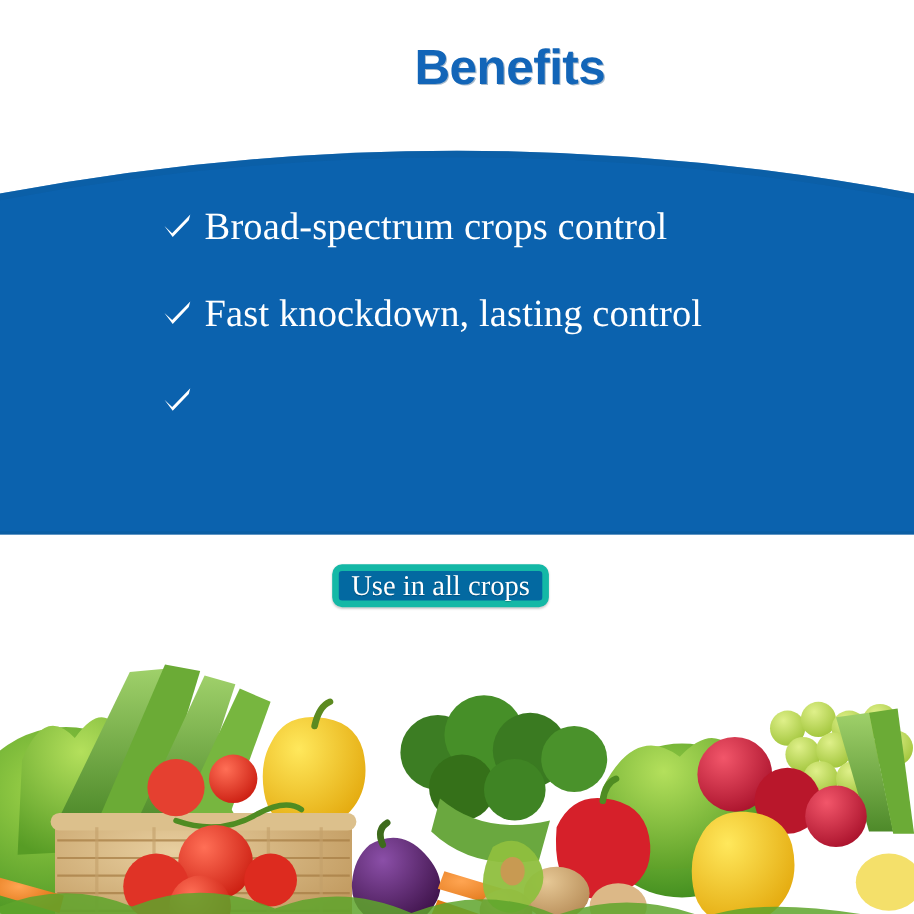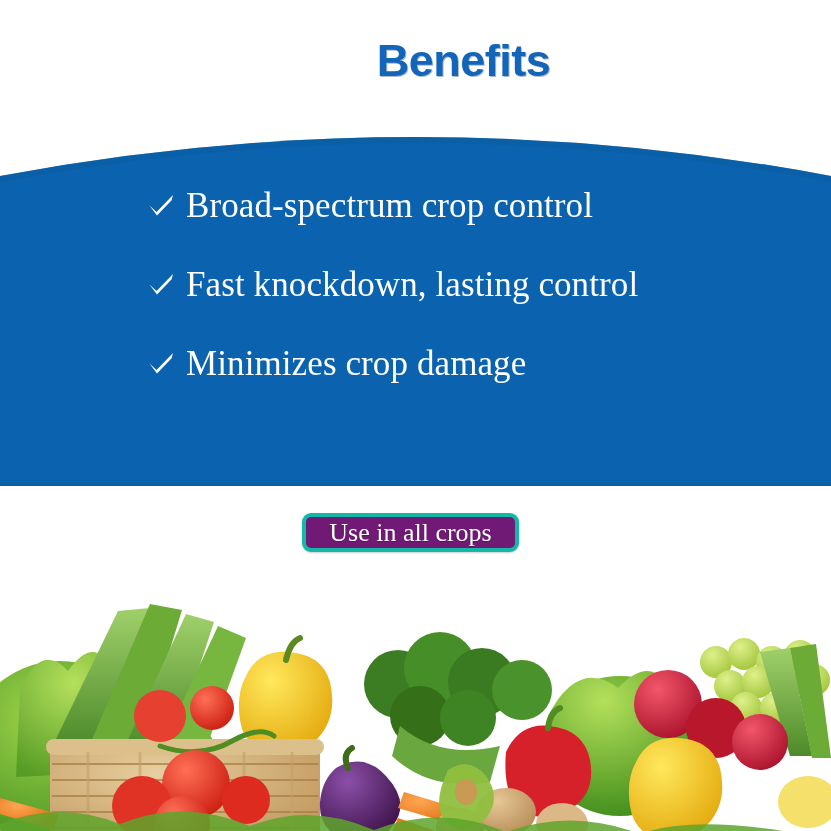"Broad-spectrum crop control" span.benefit-text { text: crop -> crops }
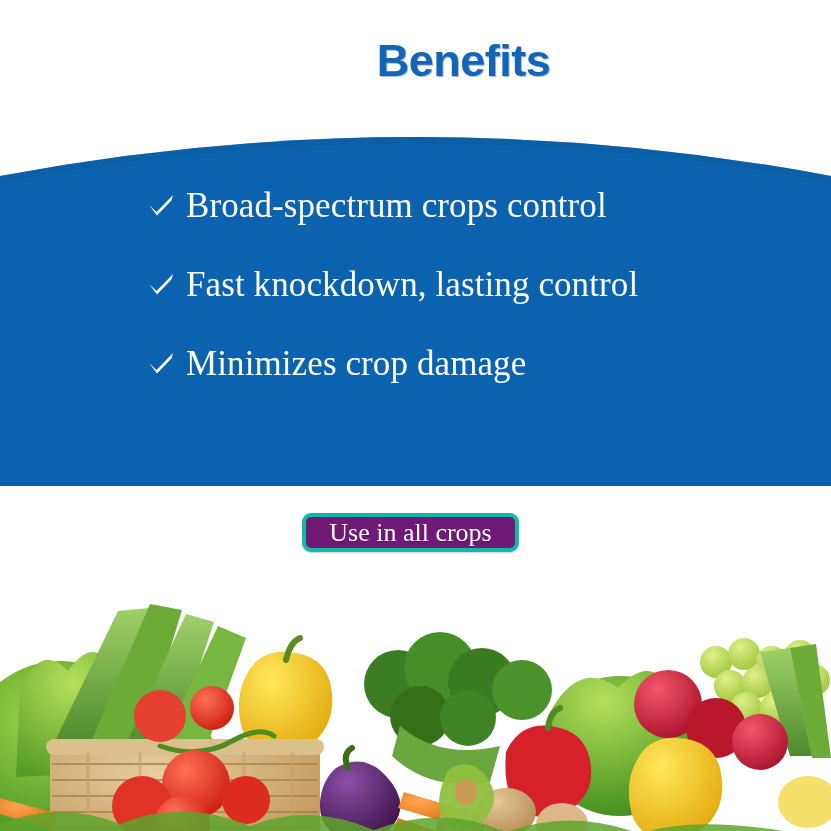"Minimizes crop damage" span.benefit-text { html: <span>Minimizes crop damage</span> -> none }
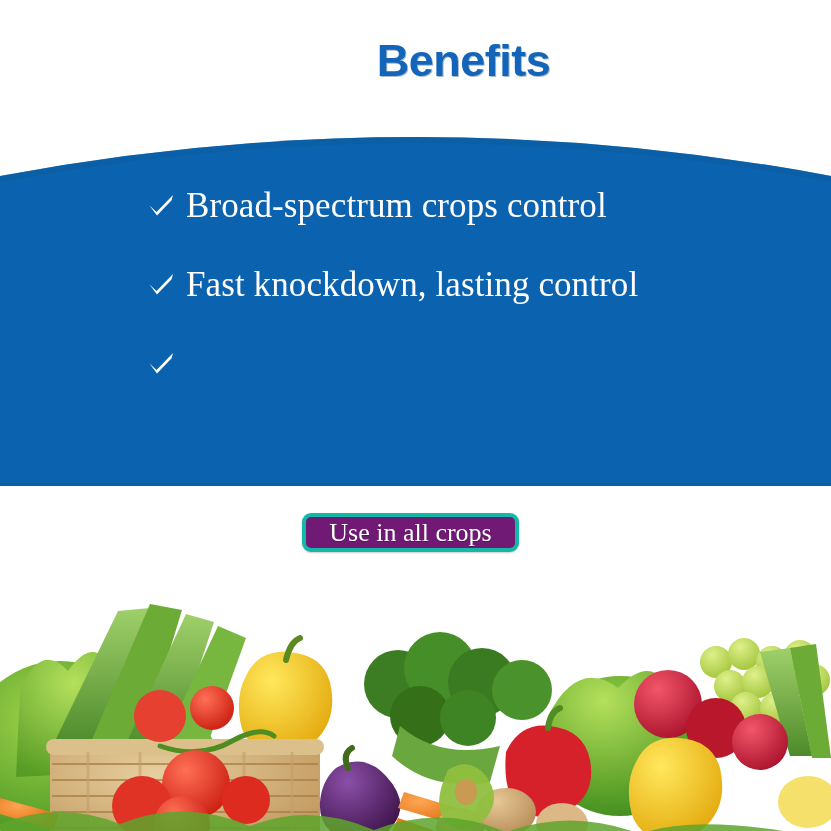"Use in all crops" .crops-badge { background: #701a75 -> #0369a1; border: 4px solid #14b8a6 -> 6px solid #14b8a6; width: 217px -> 197px }
